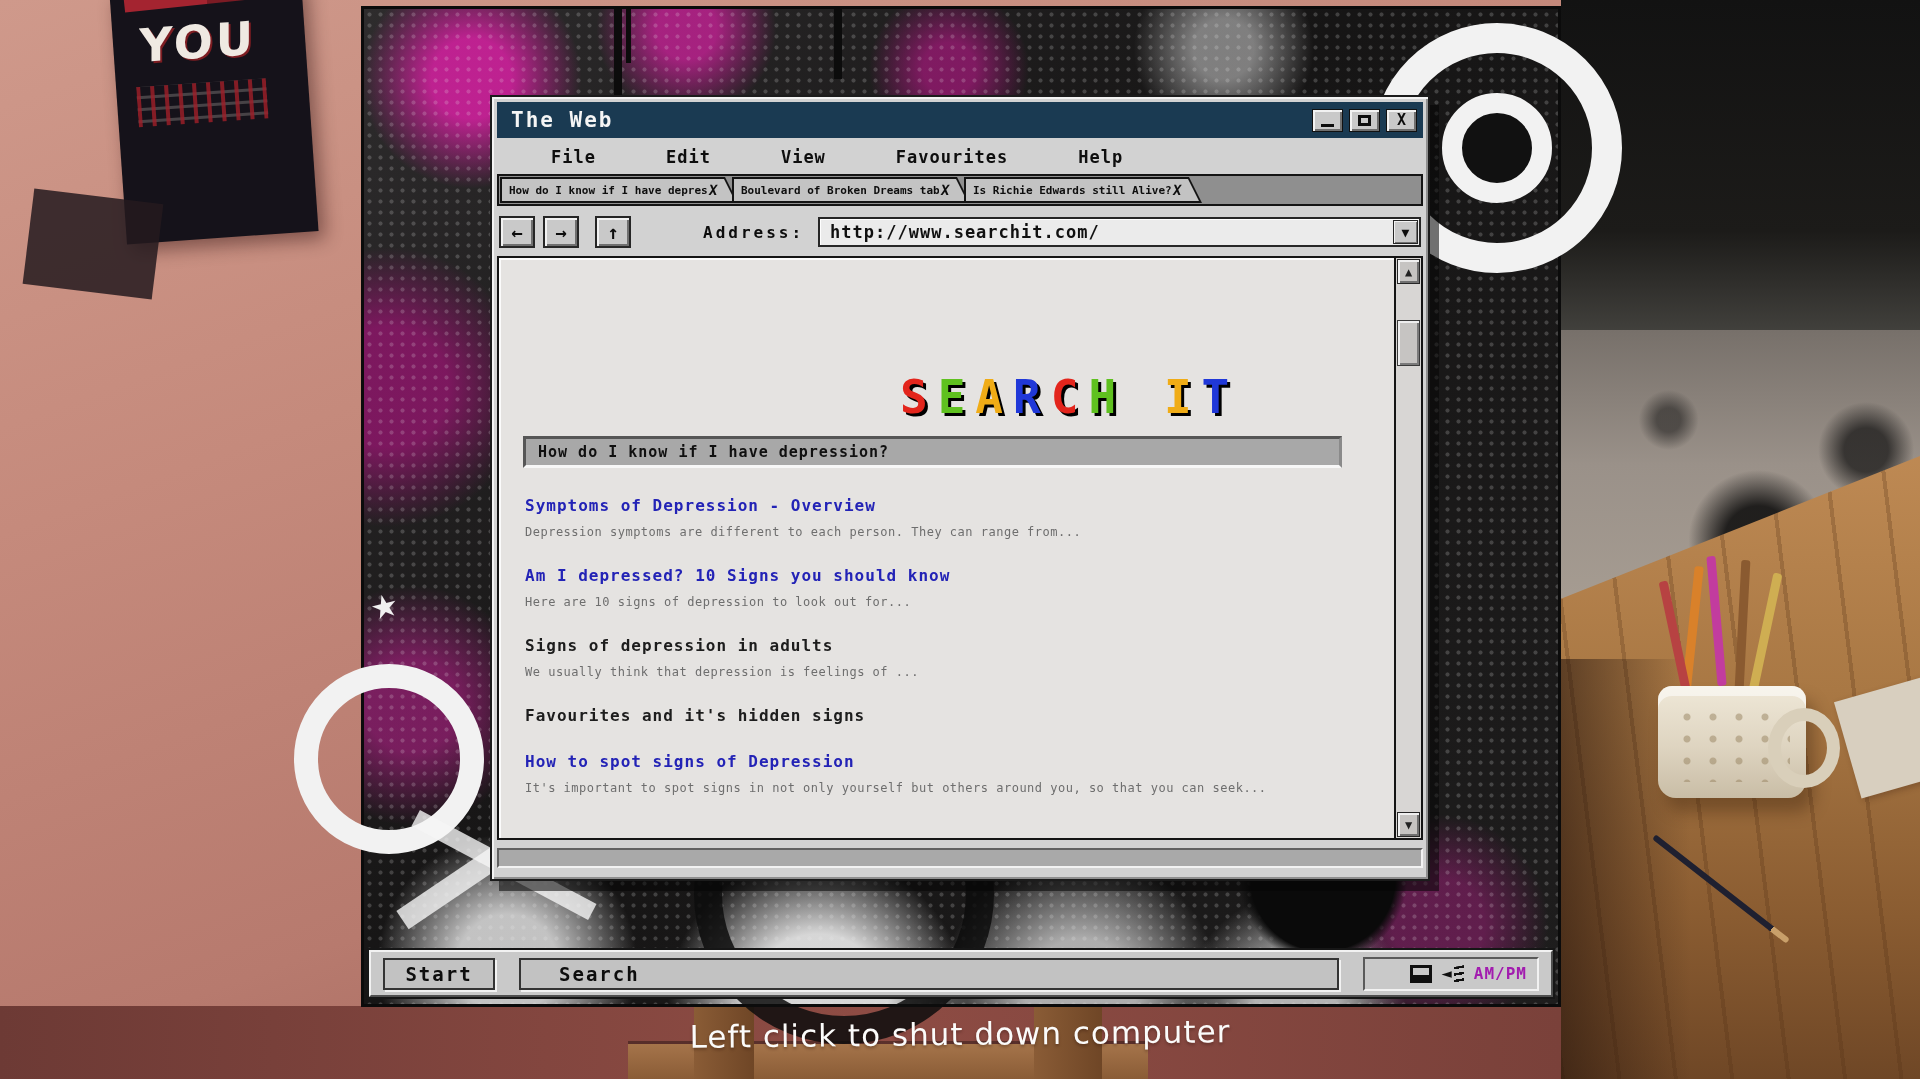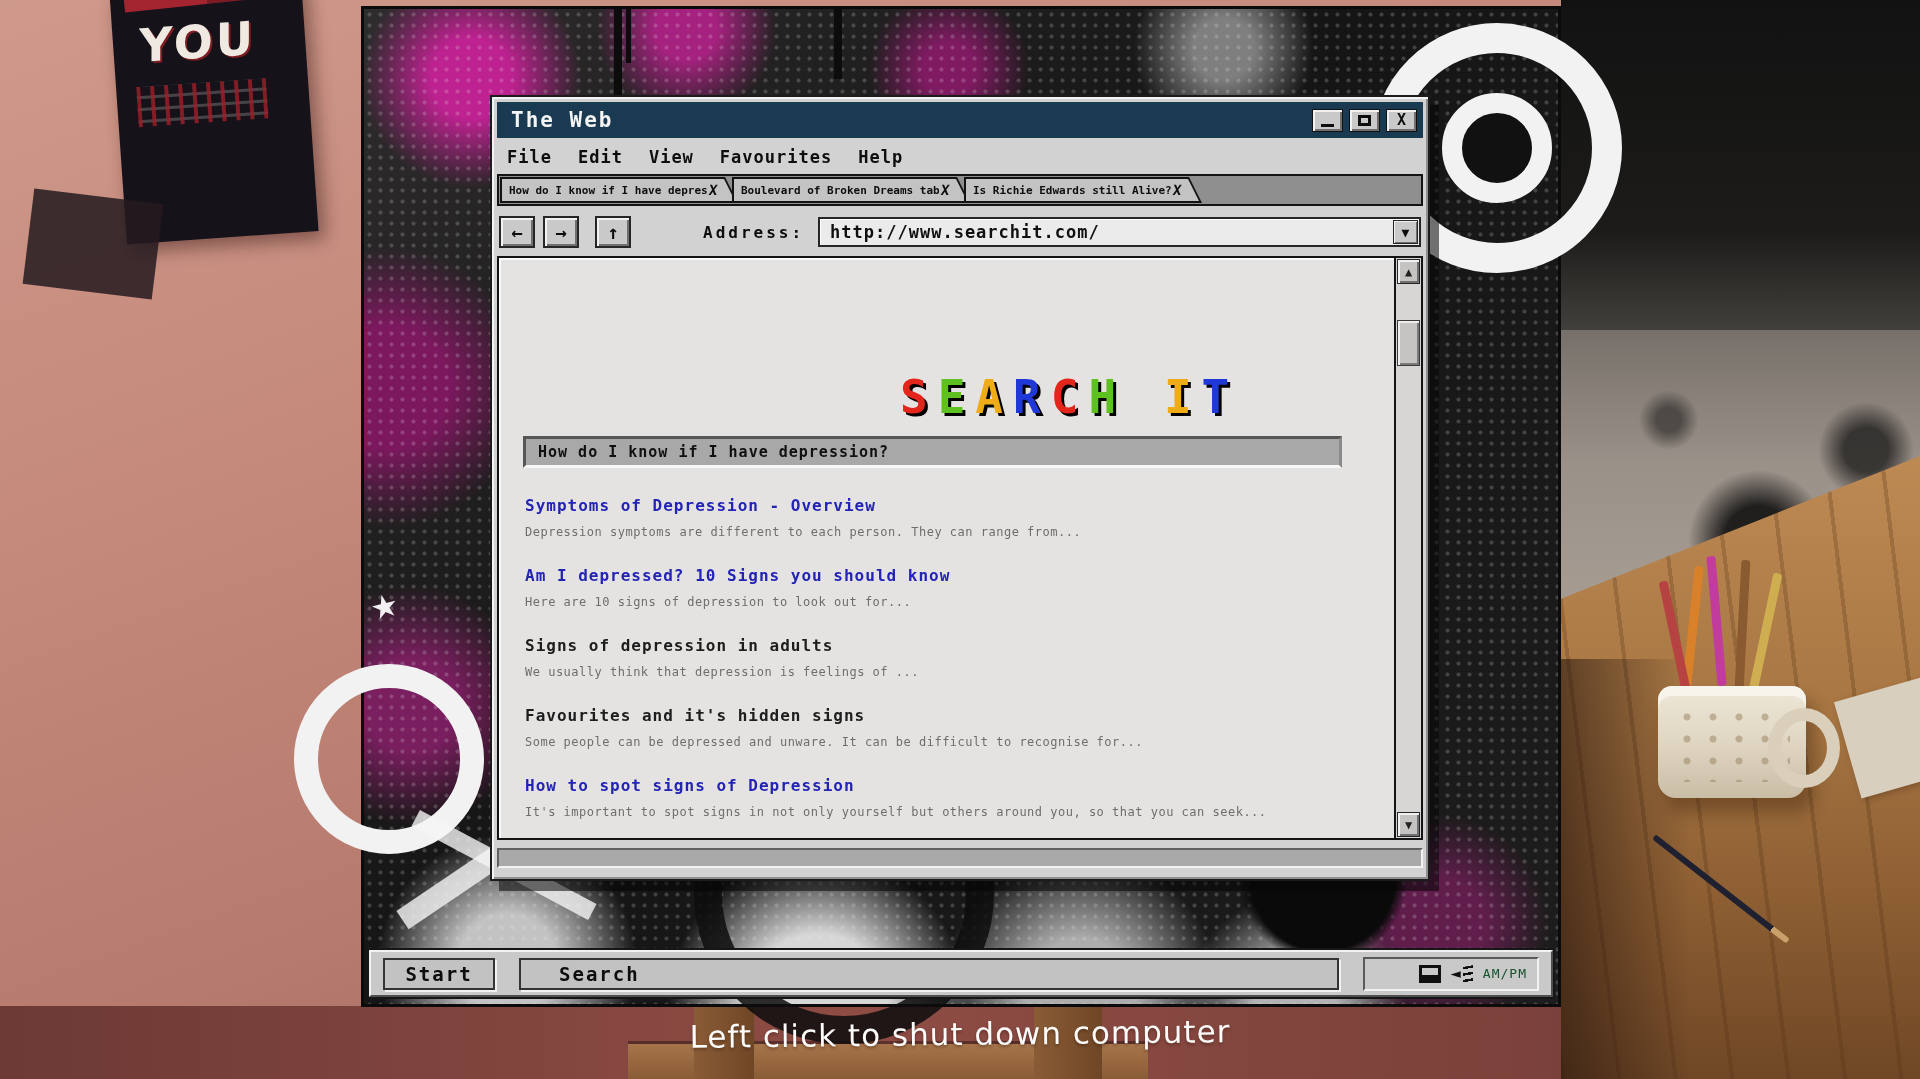"File" .menu-item { margin-left: none -> 44px }
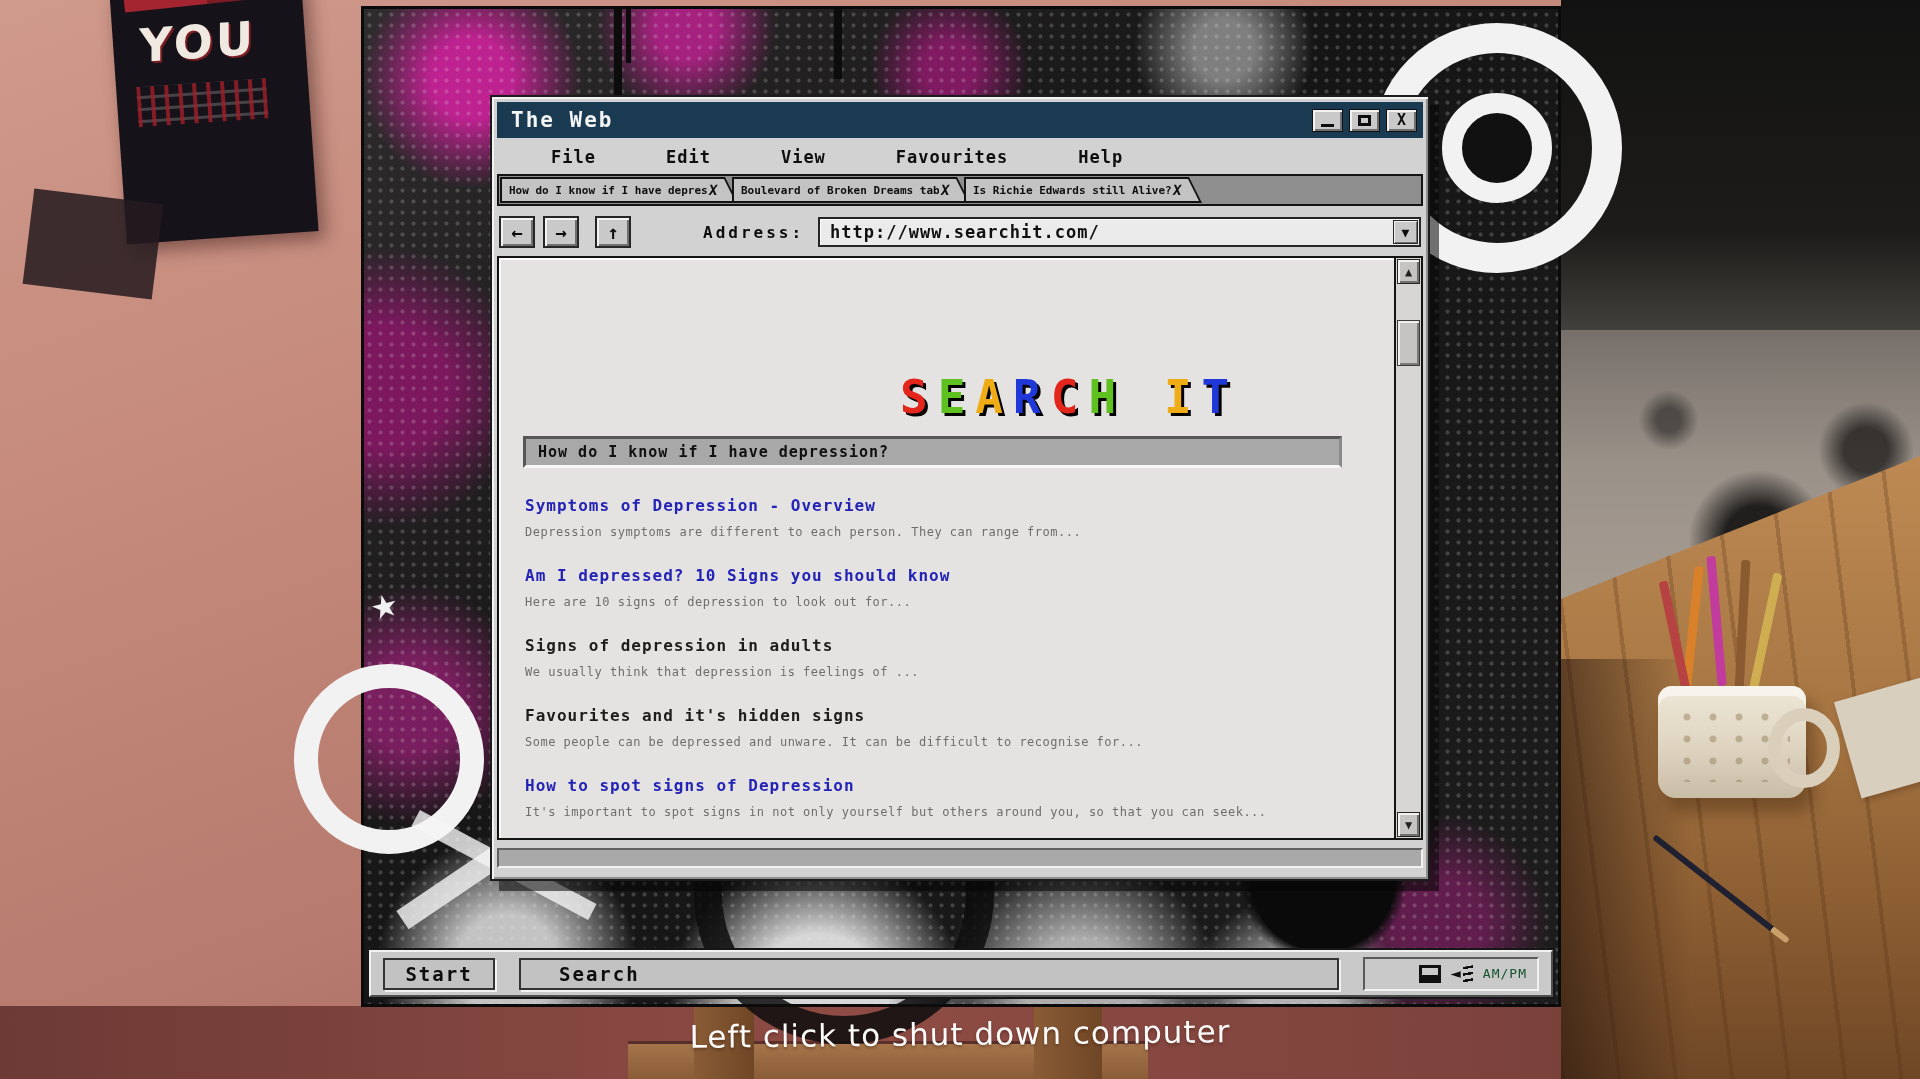"Some people can be depressed" div.result-desc { html: <div>Some people can be depressed and unware. It can be difficult to recognise for...</div> -> none }
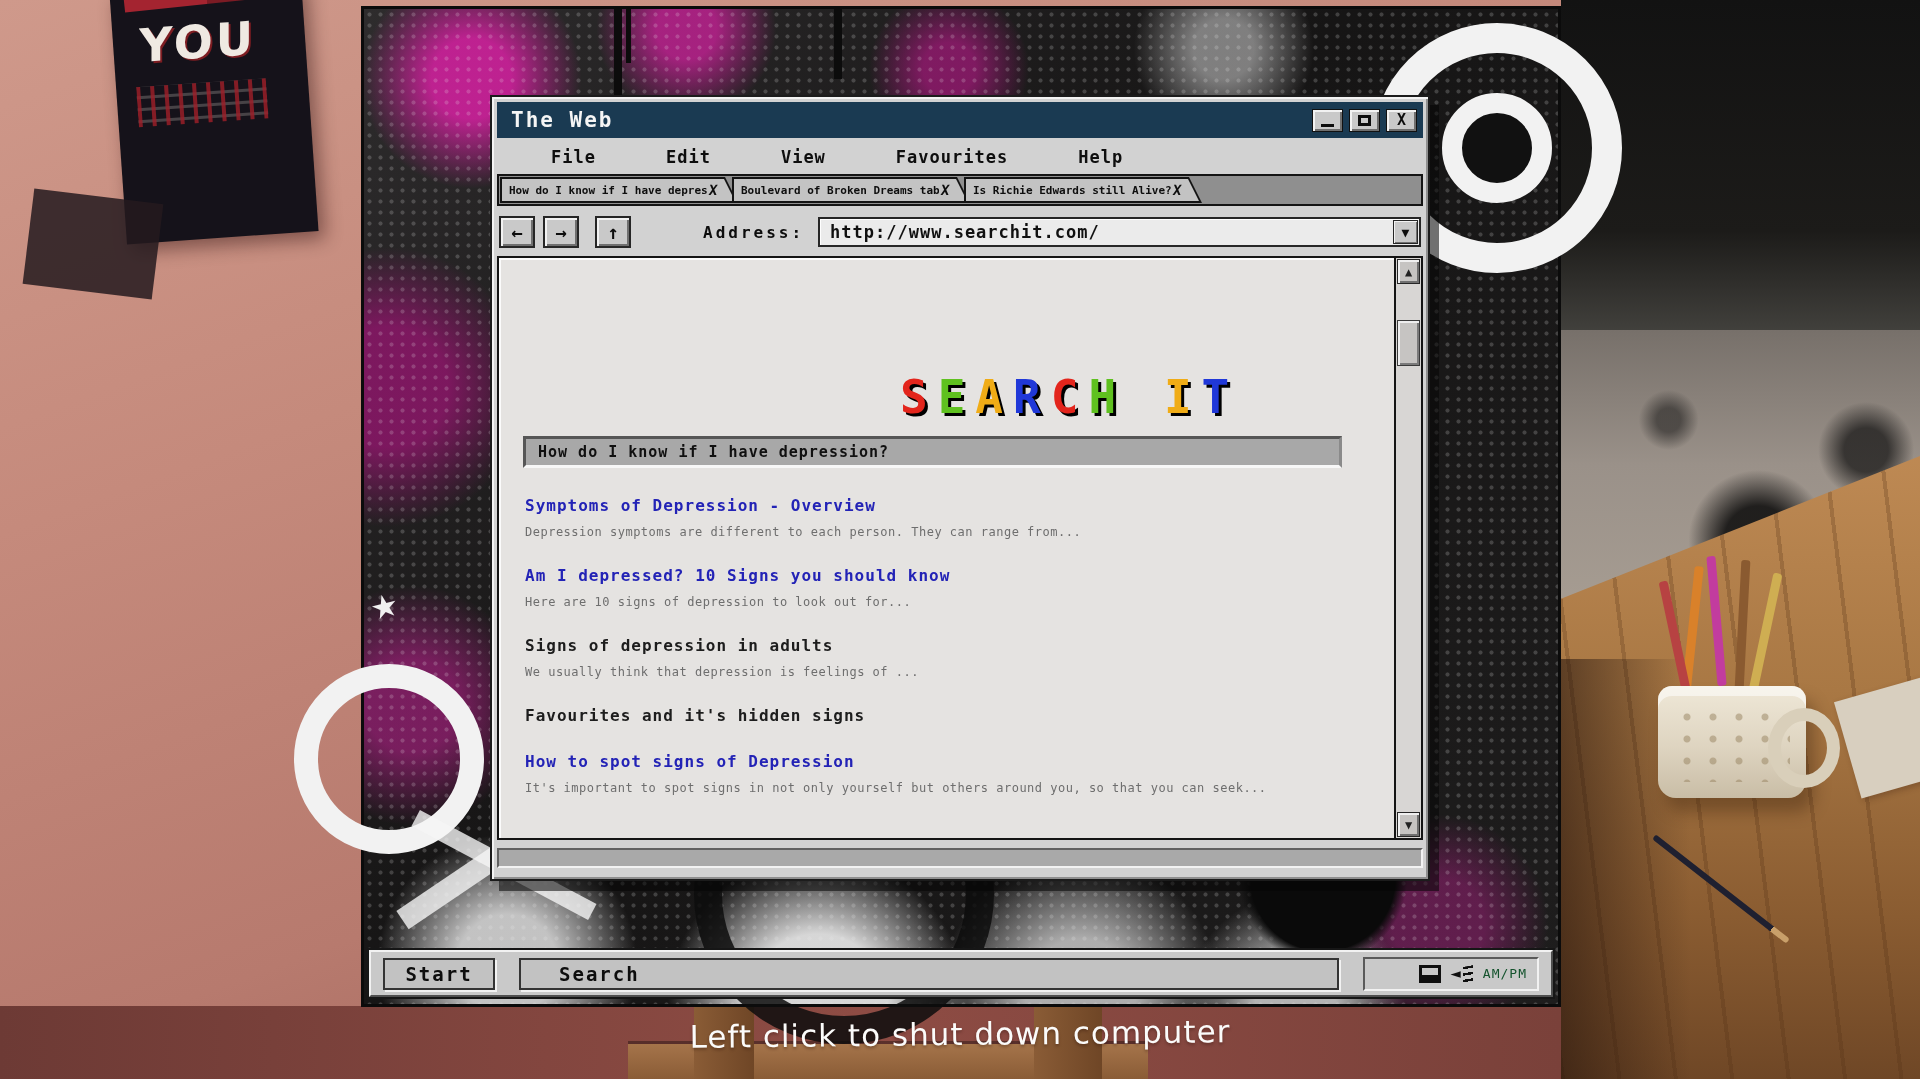"AM/PM" .tray-clock { color: #14532d -> #a21caf; font-size: 13px -> 16px; font-weight: normal -> bold }
